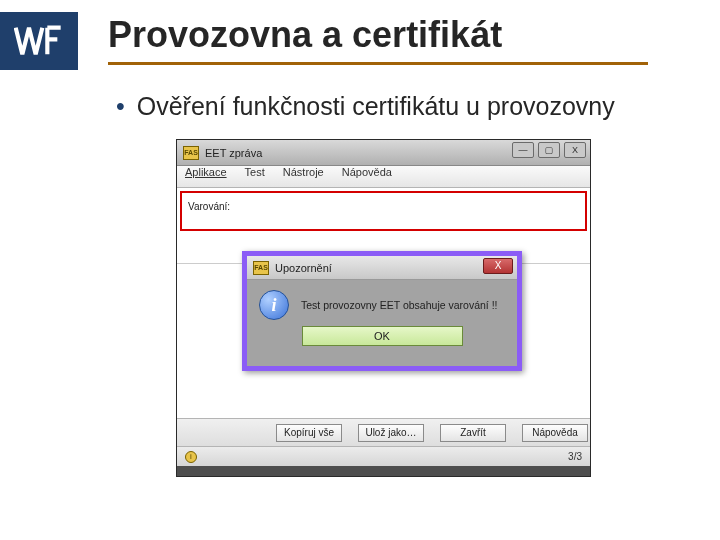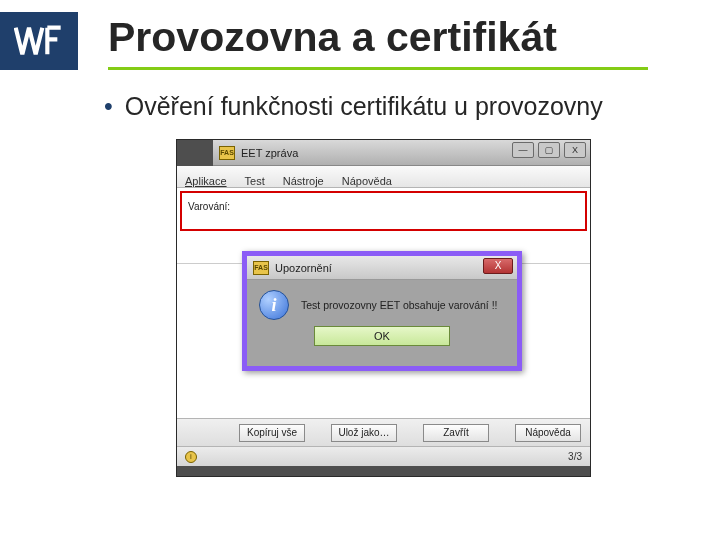"Provozovna a certifikát" .title { border-bottom: 3px solid #84cc16 -> 3px solid #a16207; font-size: 41px -> 36px }
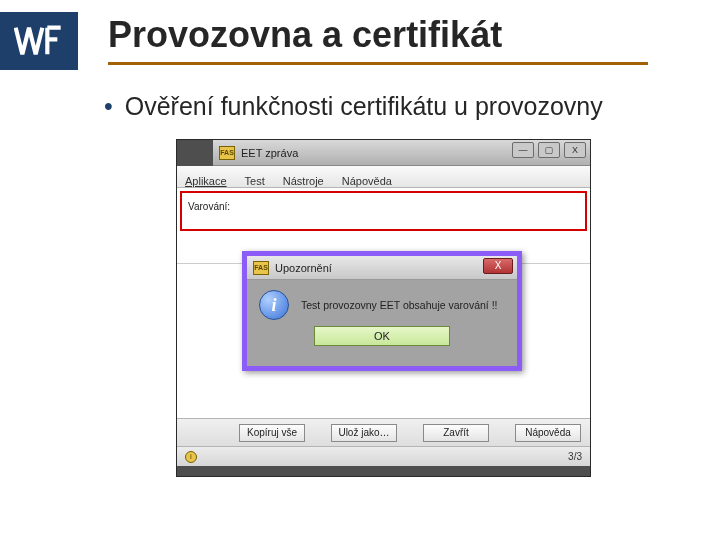"• Ověření funkčnosti certifikátu u" .bullet { left: 104px -> 116px }
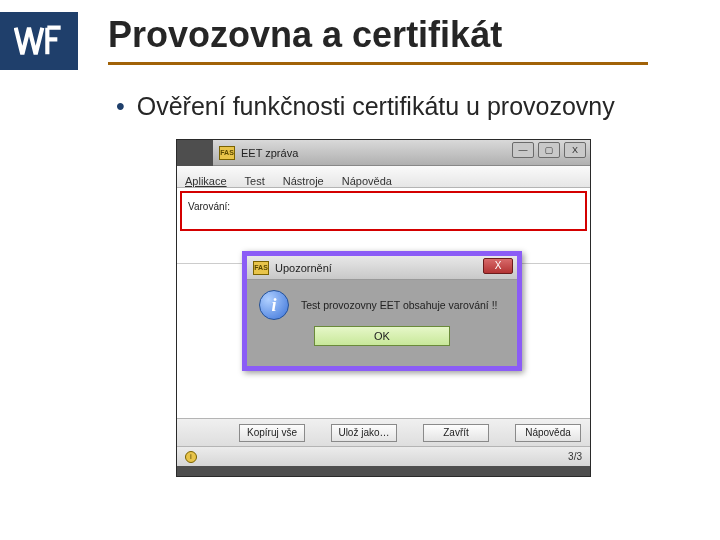"EET zpráva" .outer-glass { margin-left: 36px -> none }
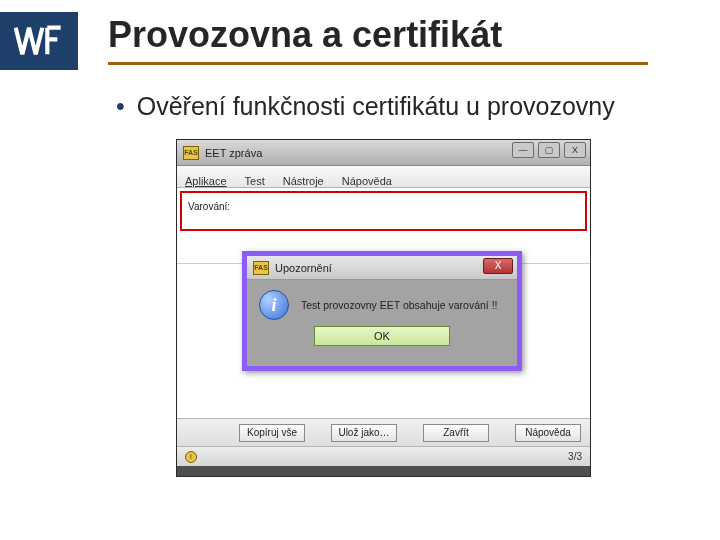"Aplikace" .menu-bar { align-items: flex-end -> flex-start }
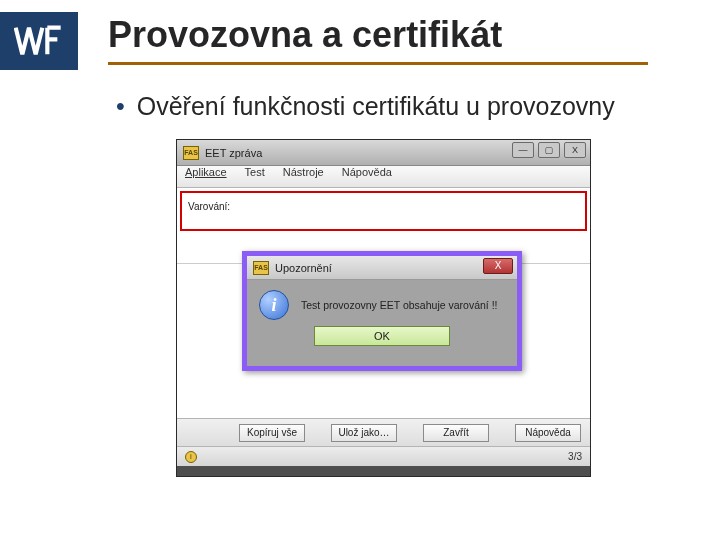"OK" .ok-btn { width: 136px -> 161px }
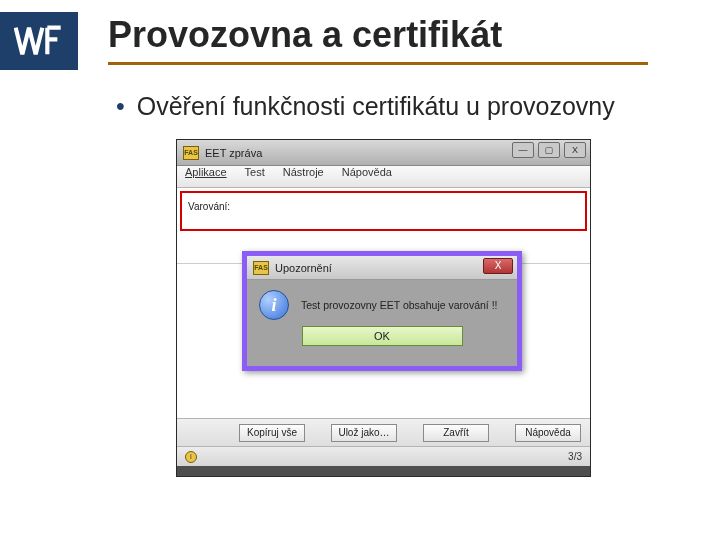"Kopíruj vše" .bottom-bar { gap: 26px -> 16px; padding: 0 9px -> 0 2px }
